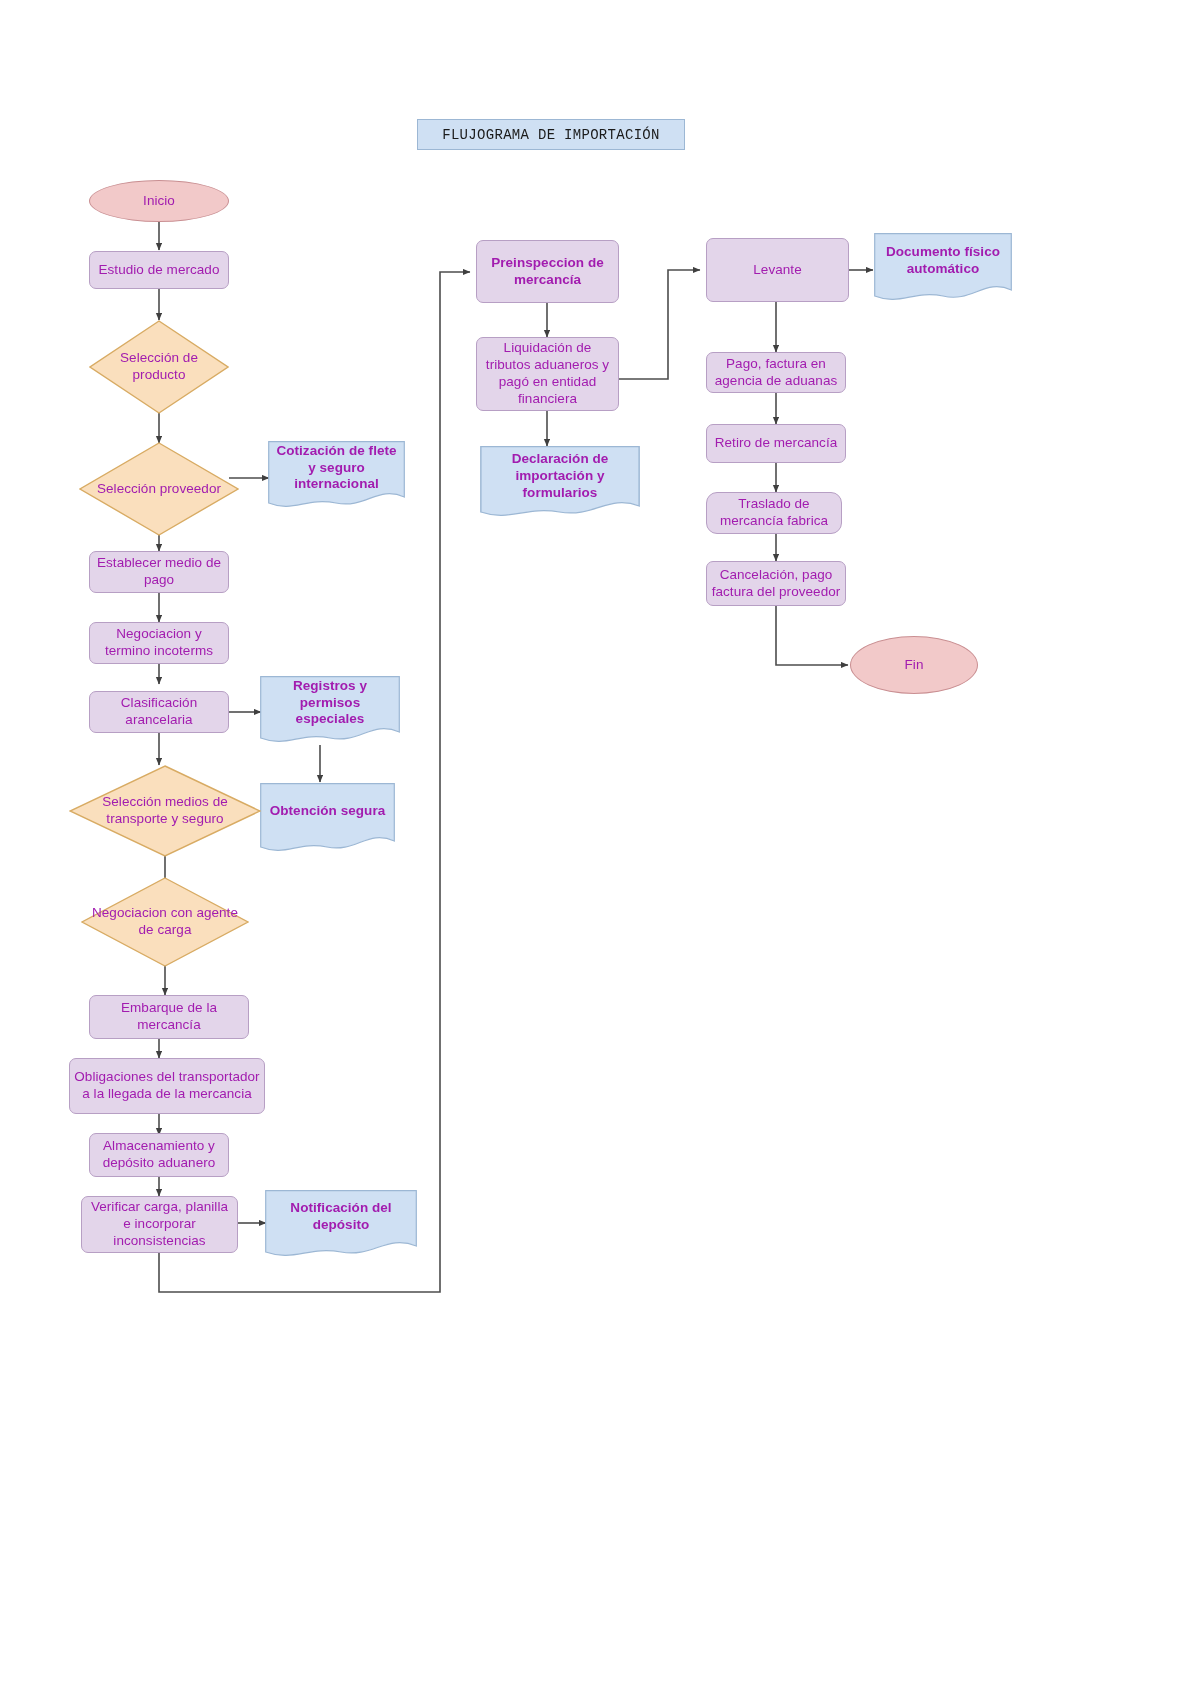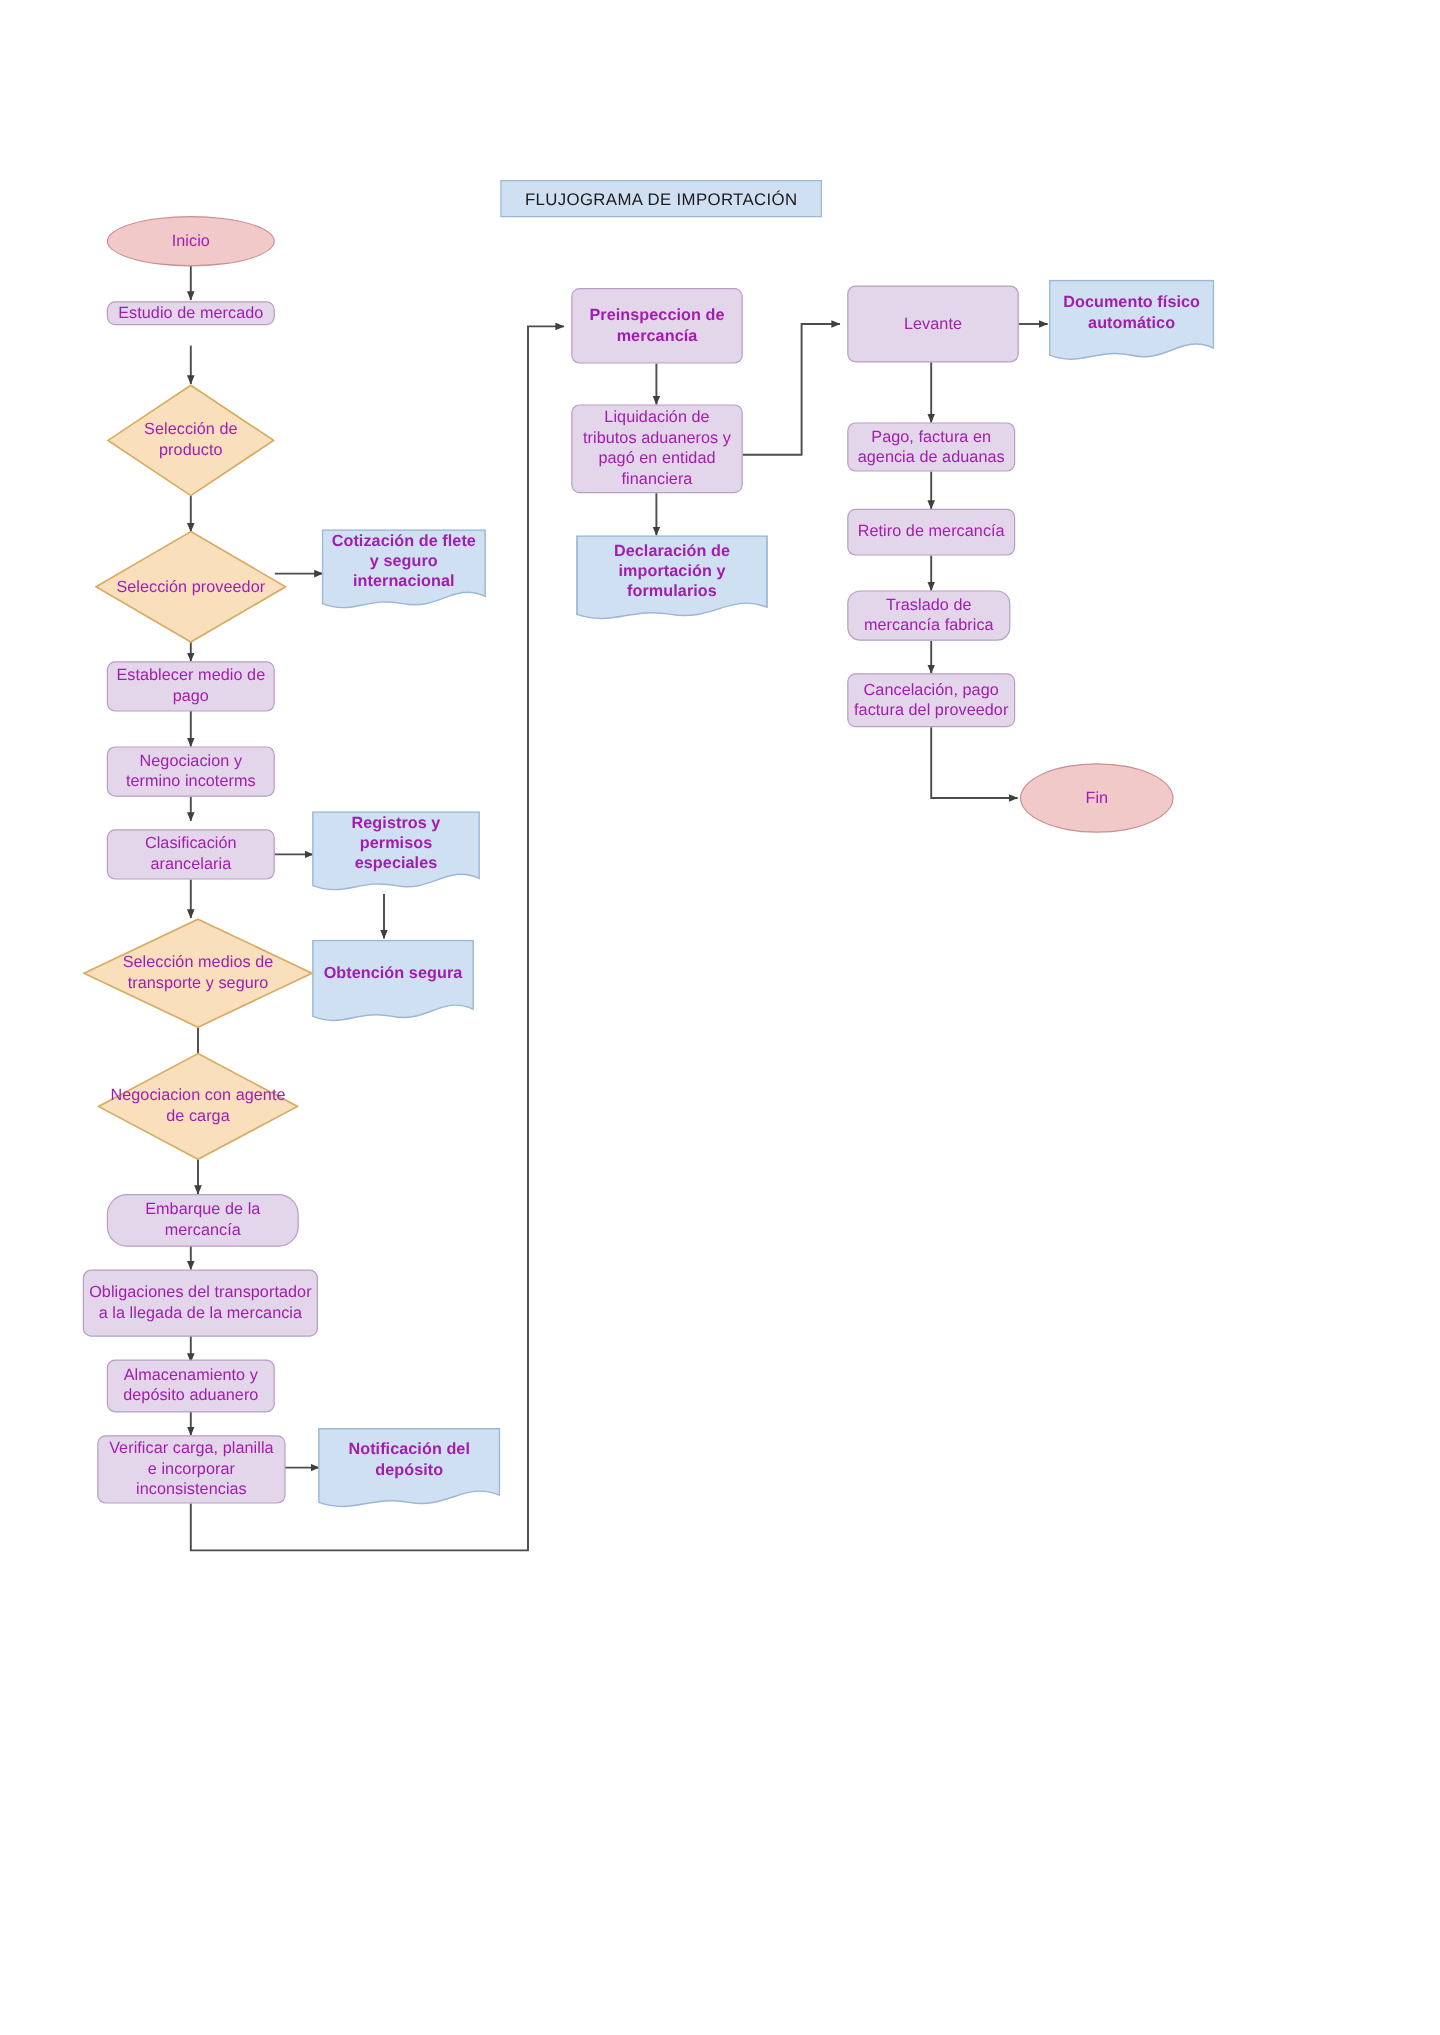"FLUJOGRAMA DE IMPORTACIÓN" div.title-box { font-family: none -> Liberation Mono, monospace; top: 150px -> 119px }
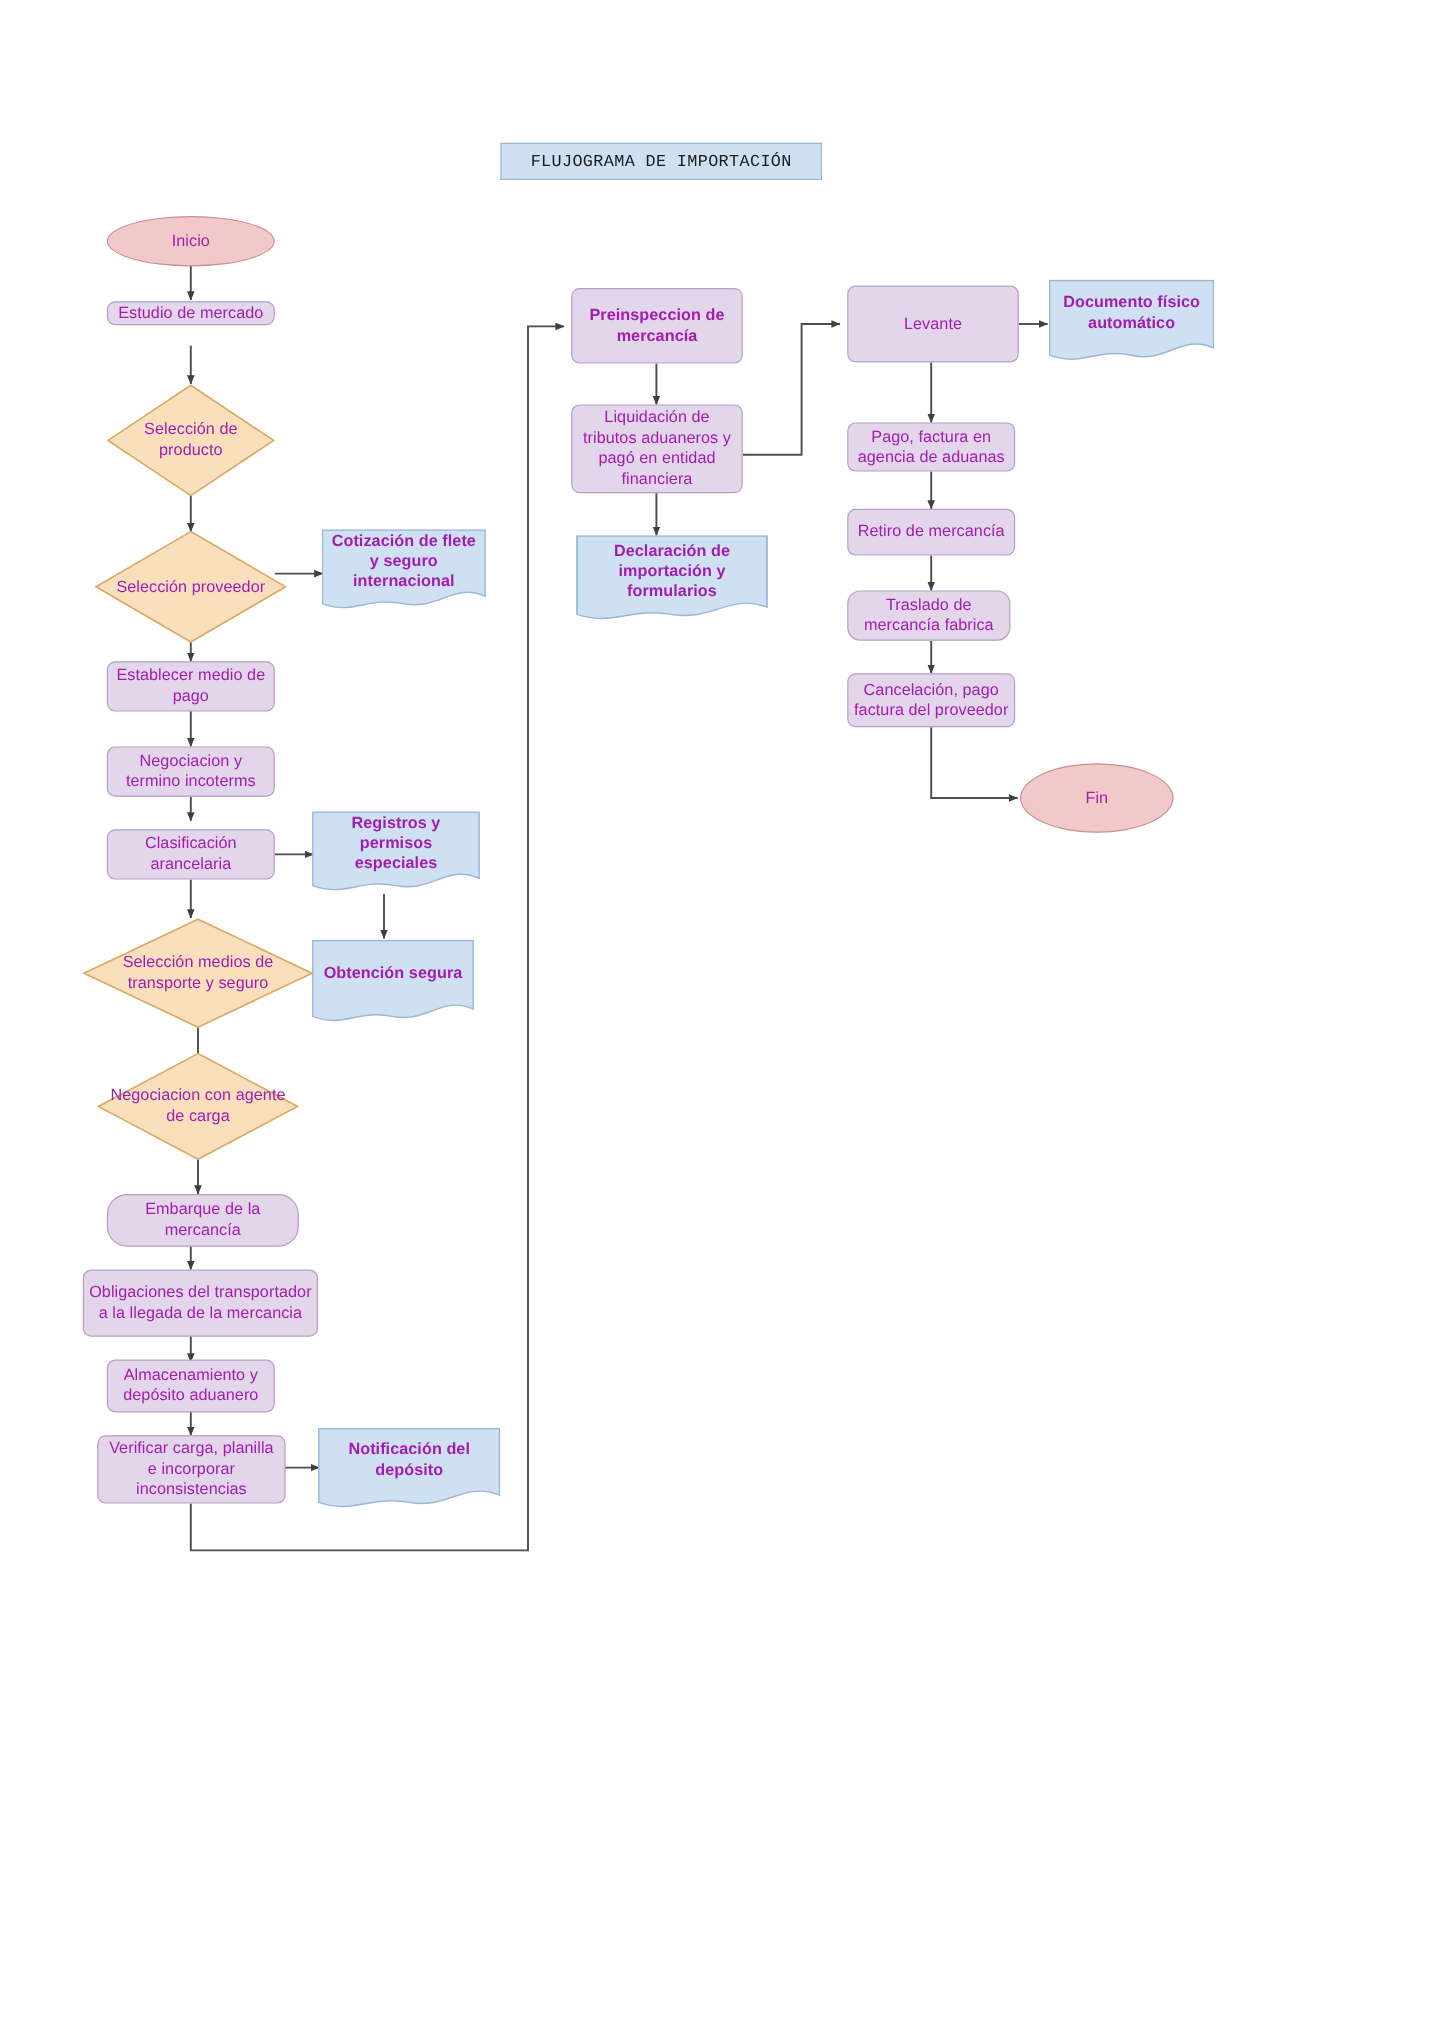"Estudio de mercado" div.node { height: 20px -> 38px }
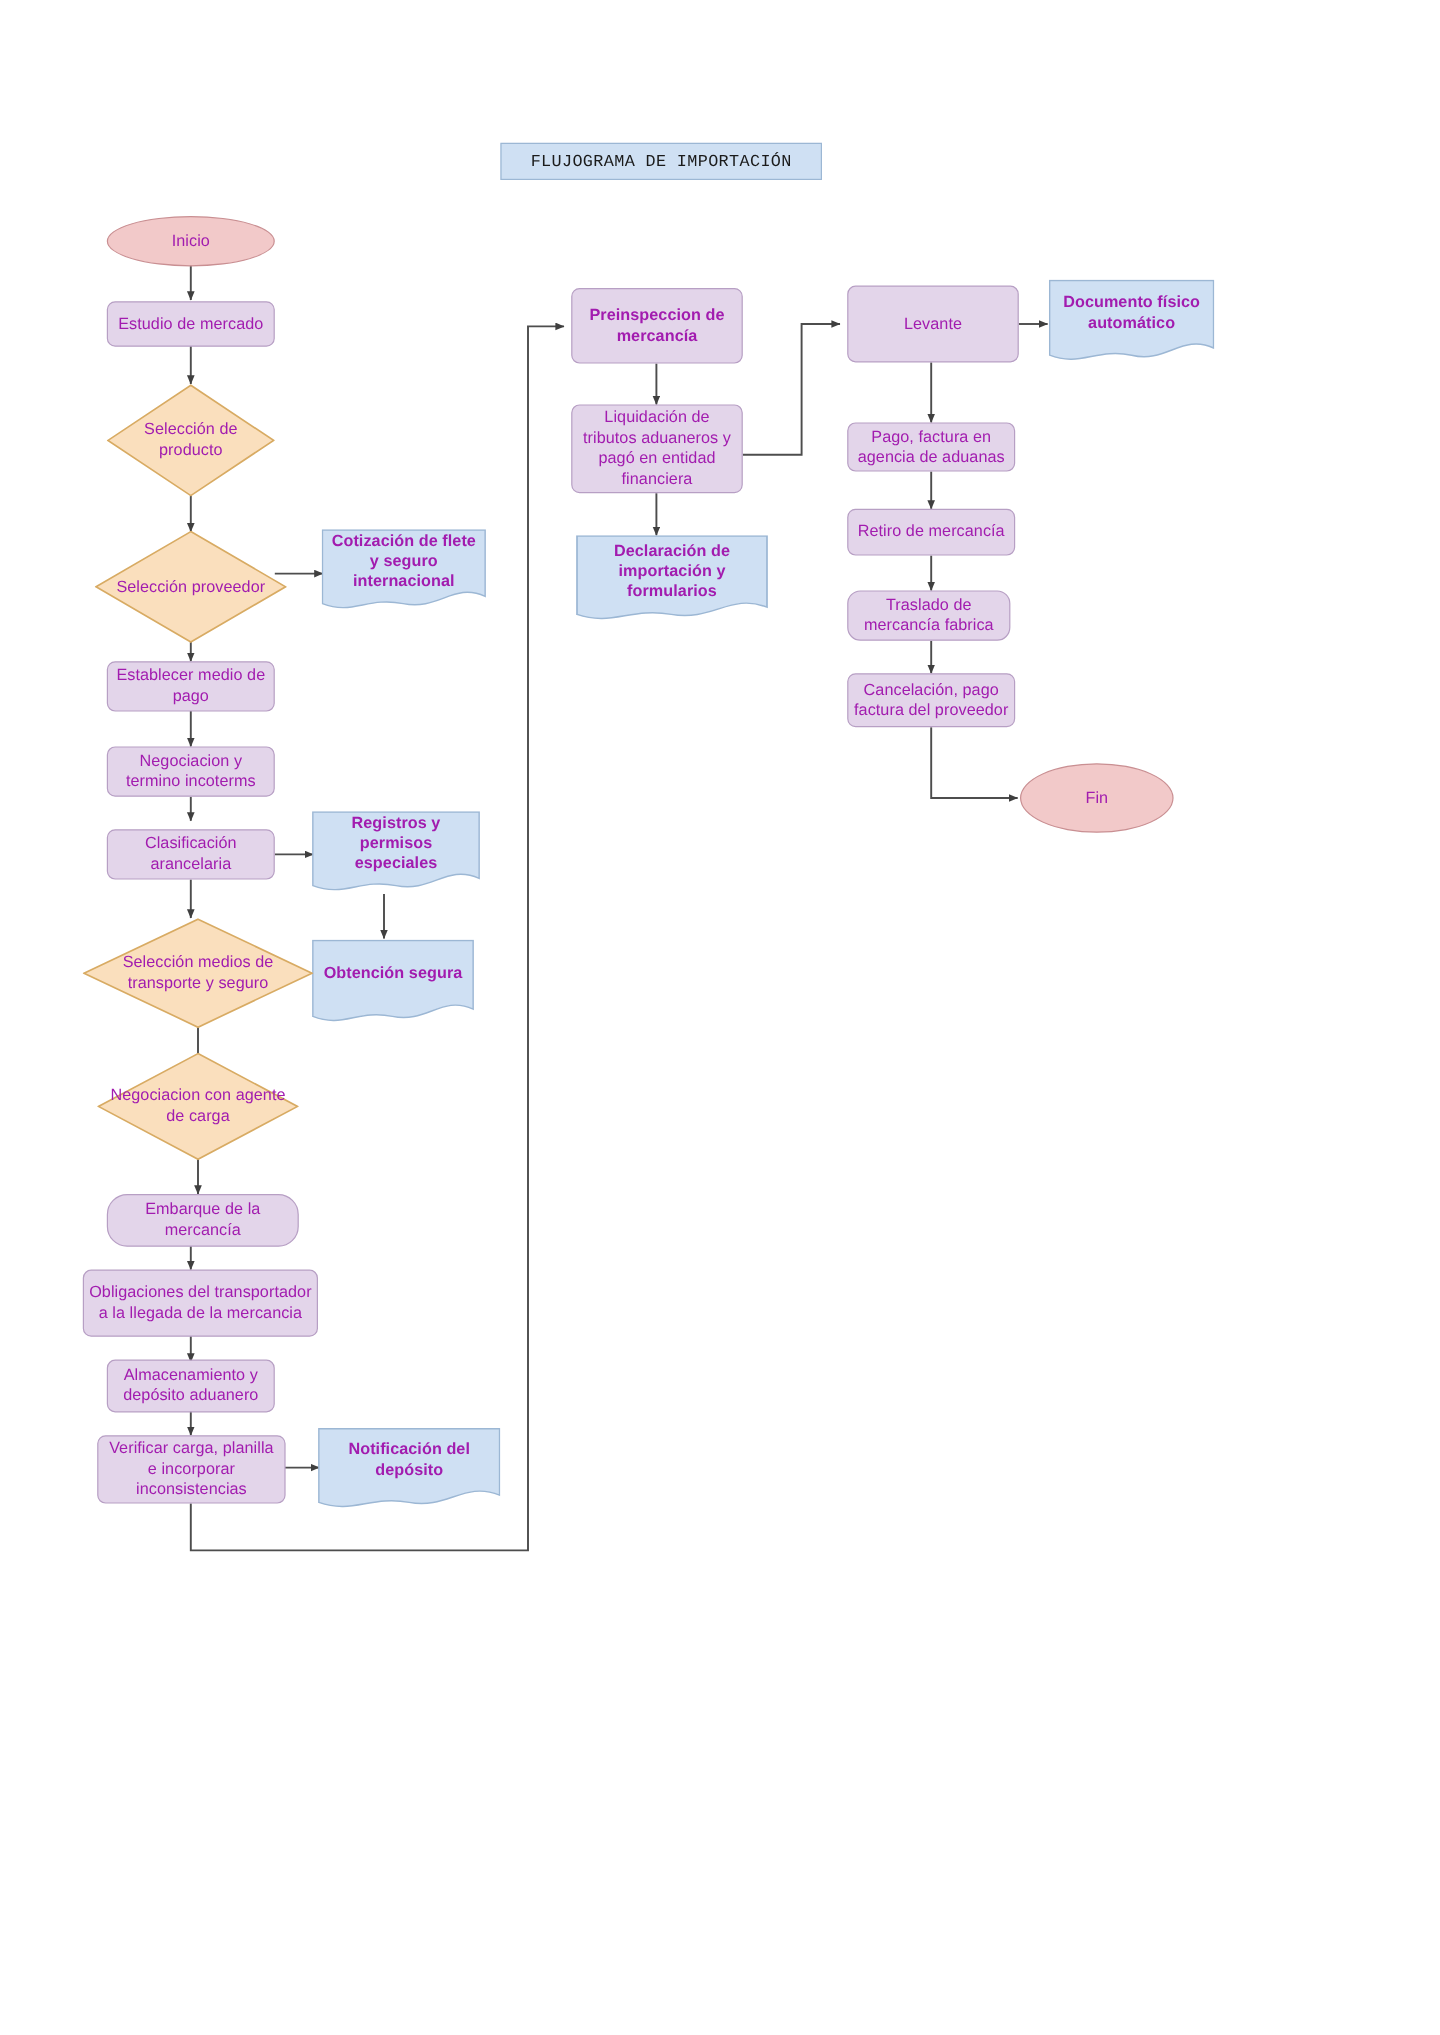"Embarque de la mercancía" div.node { border-radius: 17px -> none }
